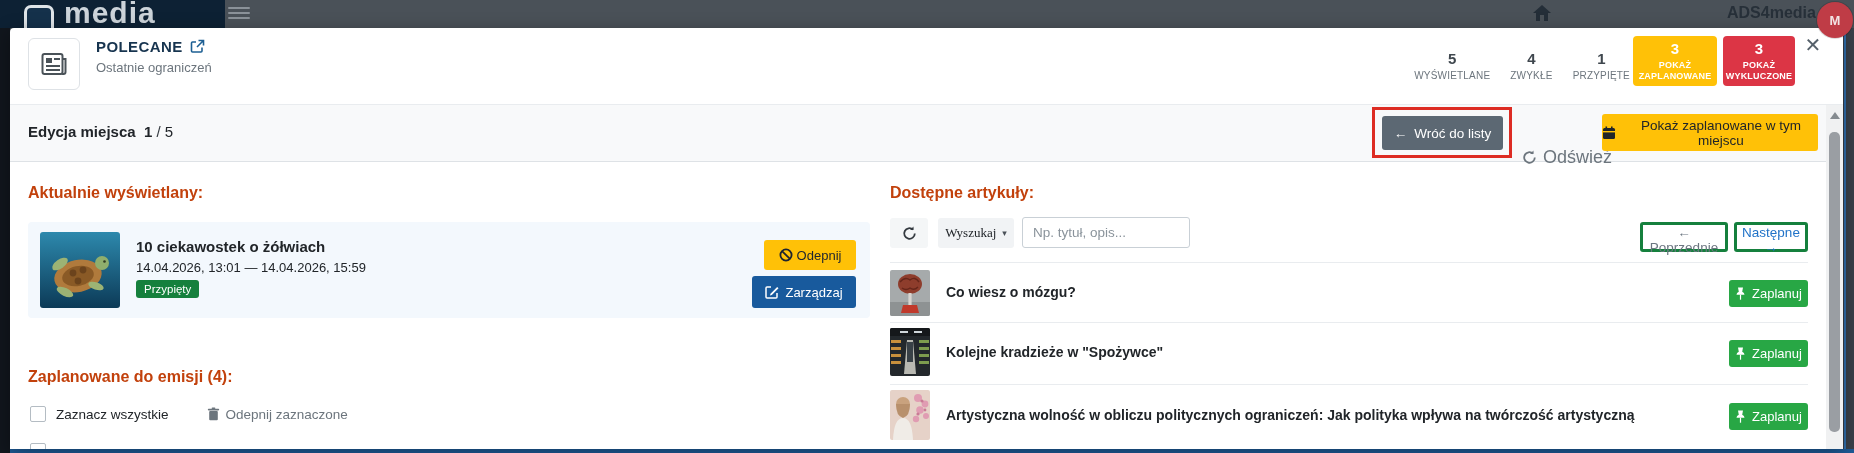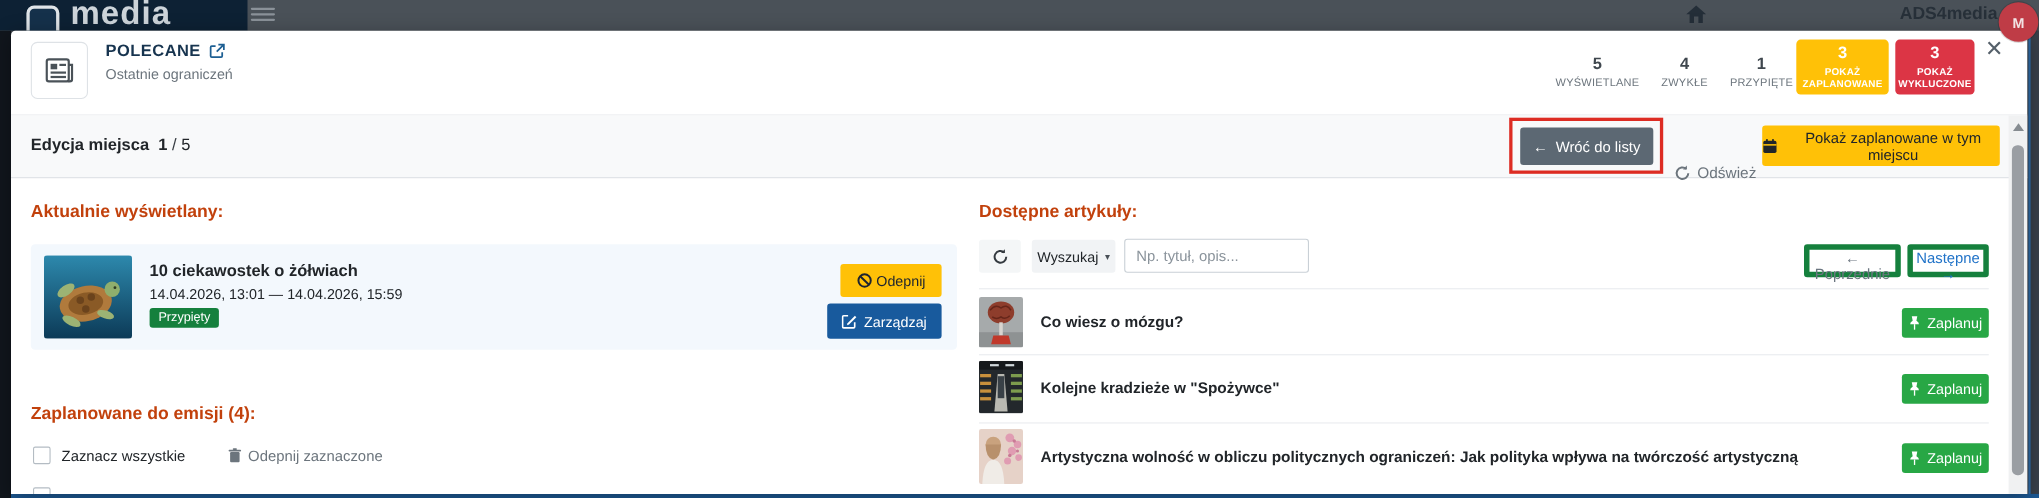"Odśwież" .btn-refresh-top { font-size: 14px -> 18px }
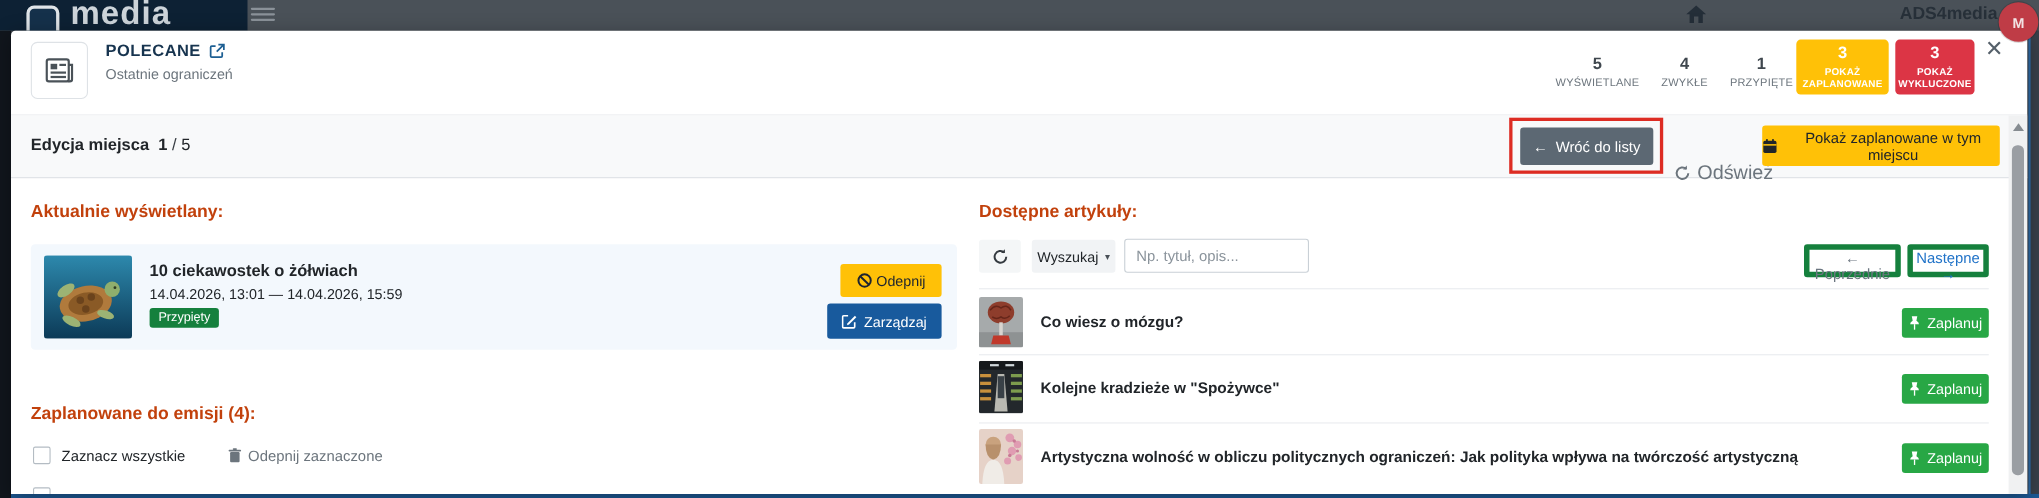"Wyszukaj" .dd-search { font-family: Liberation Sans, sans-serif -> Liberation Serif, serif }
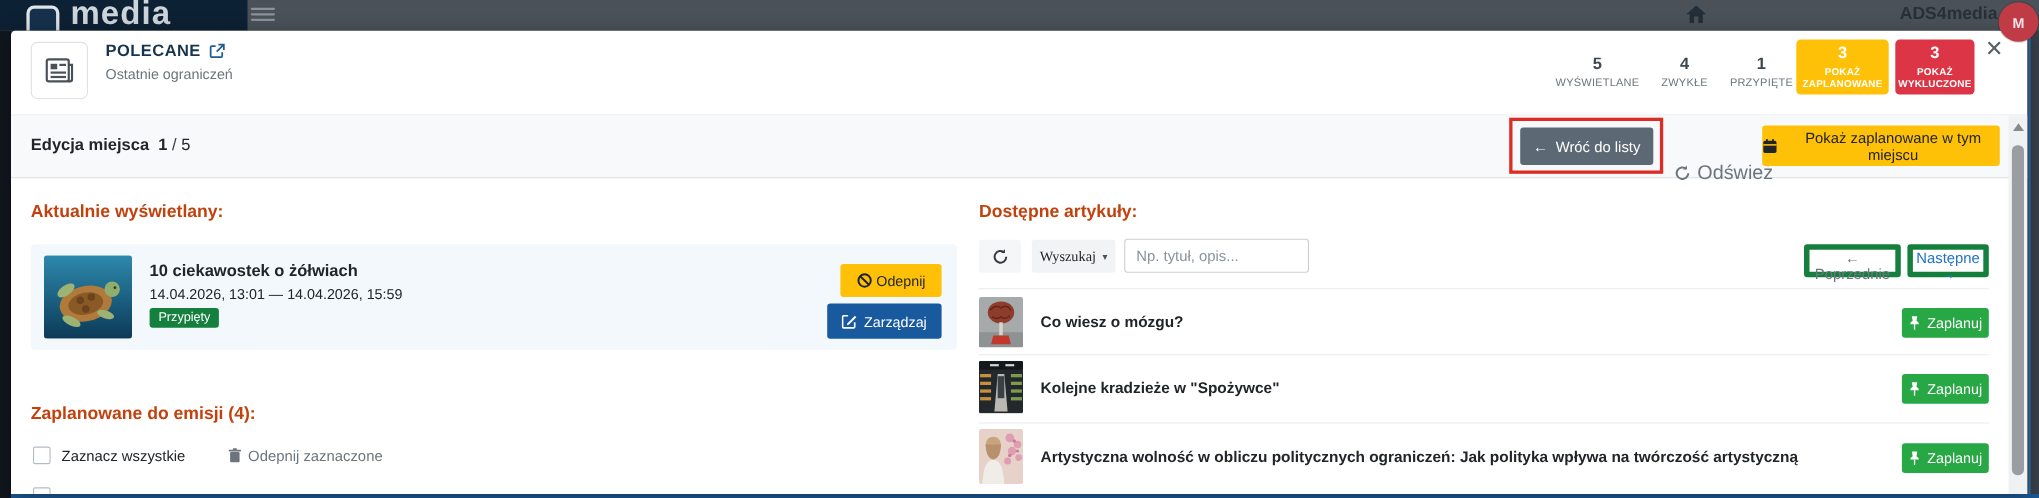"← Poprzednie" .pg-btn { border: 5px solid #15803d -> 3px solid #15803d }
